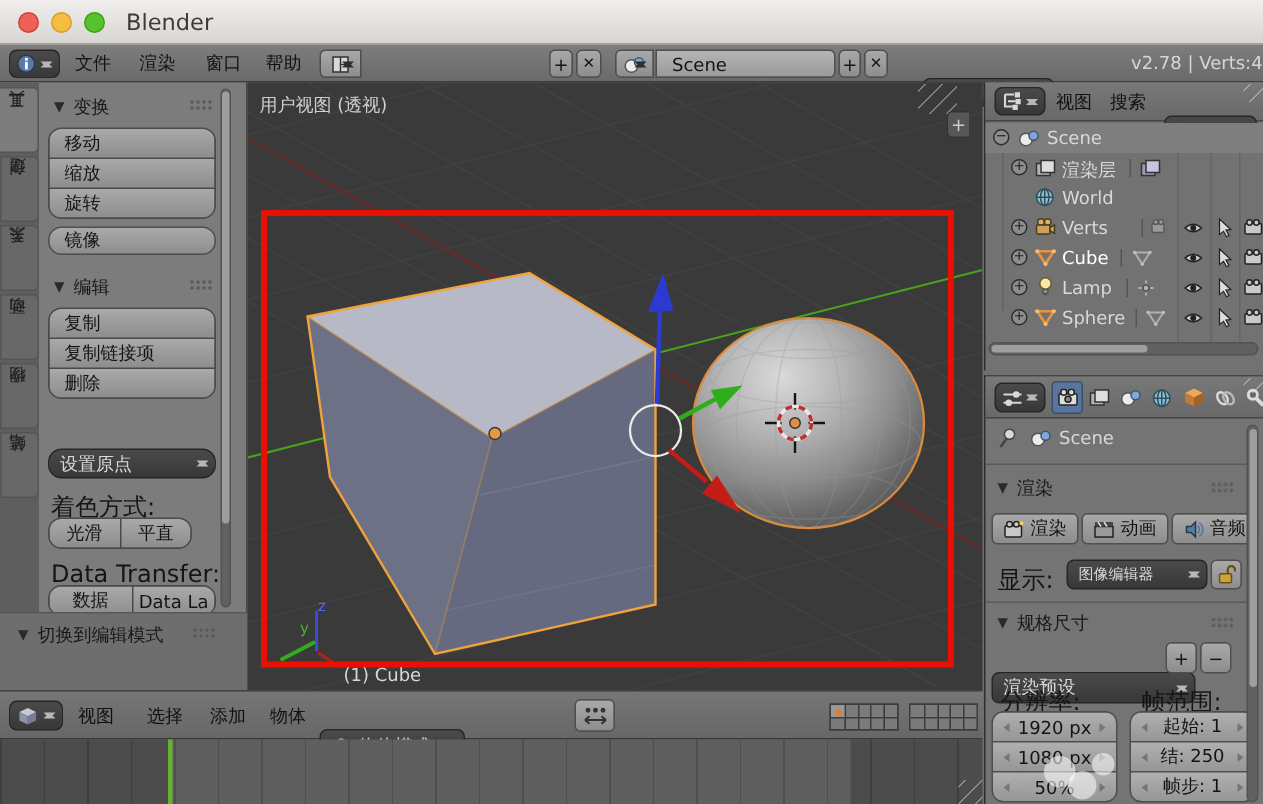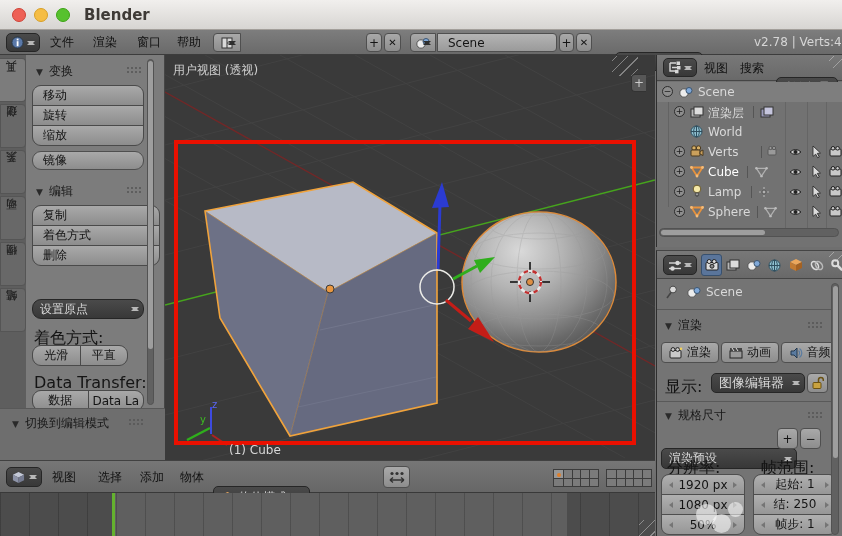"Blender" div.t { font-weight: bold -> normal }
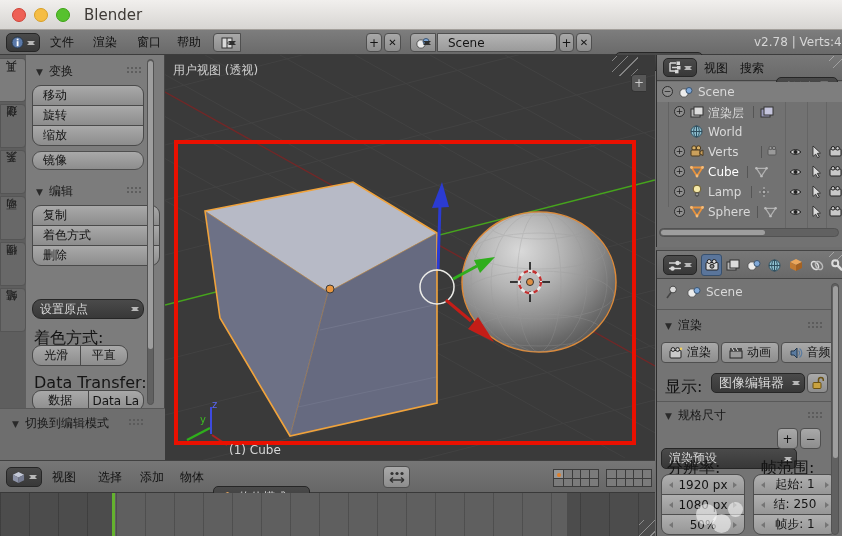"旋转" div.btn { order: before "缩放" -> after "缩放" }
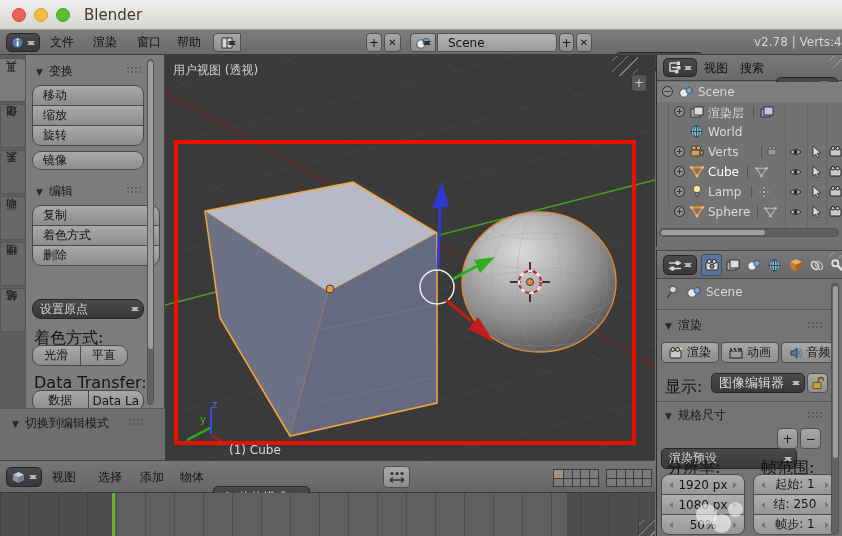"复制" div.t { width: 128px -> 112px }
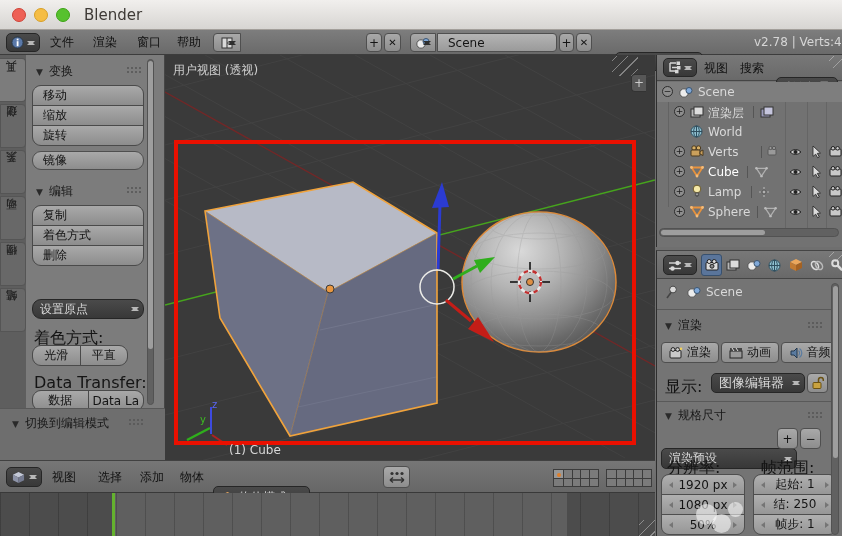"着色方式" div.btn { text: 着色方式 -> 复制链接项 }
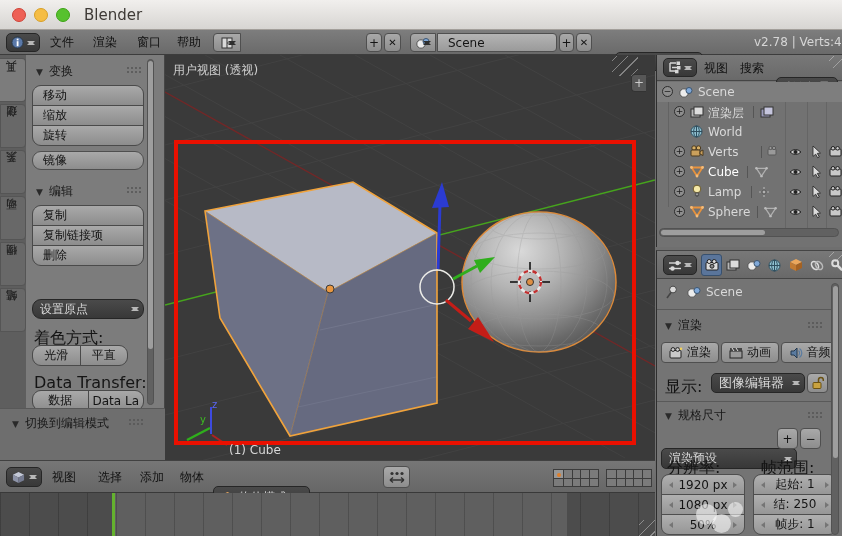"图像编辑器" div.t { font-size: 13px -> 10px }
